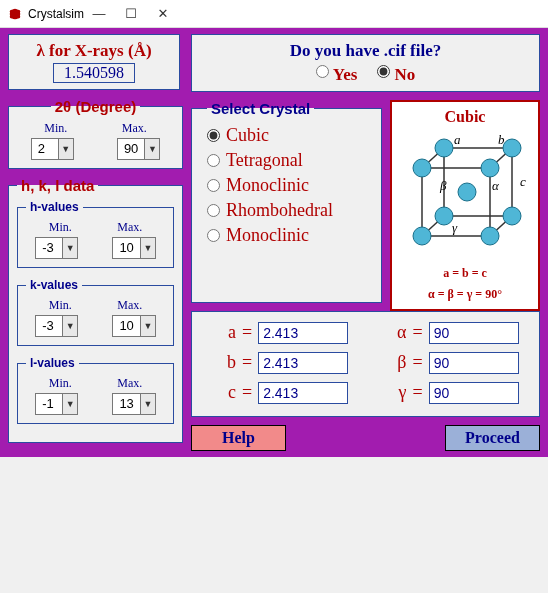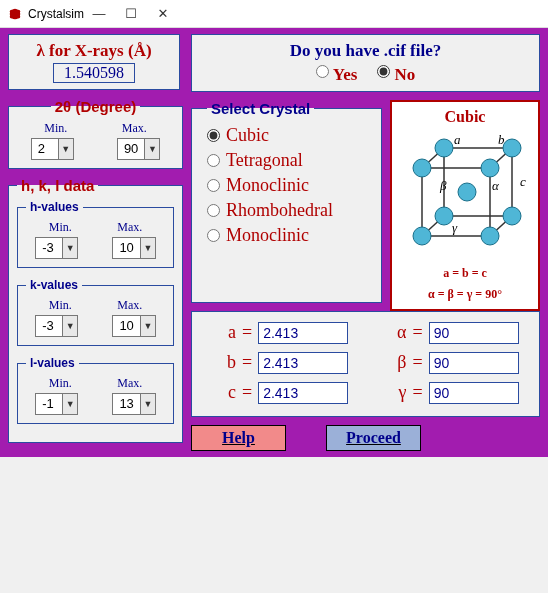"Help" .buttons { justify-content: flex-start -> space-between; text-decoration: underline -> none }
